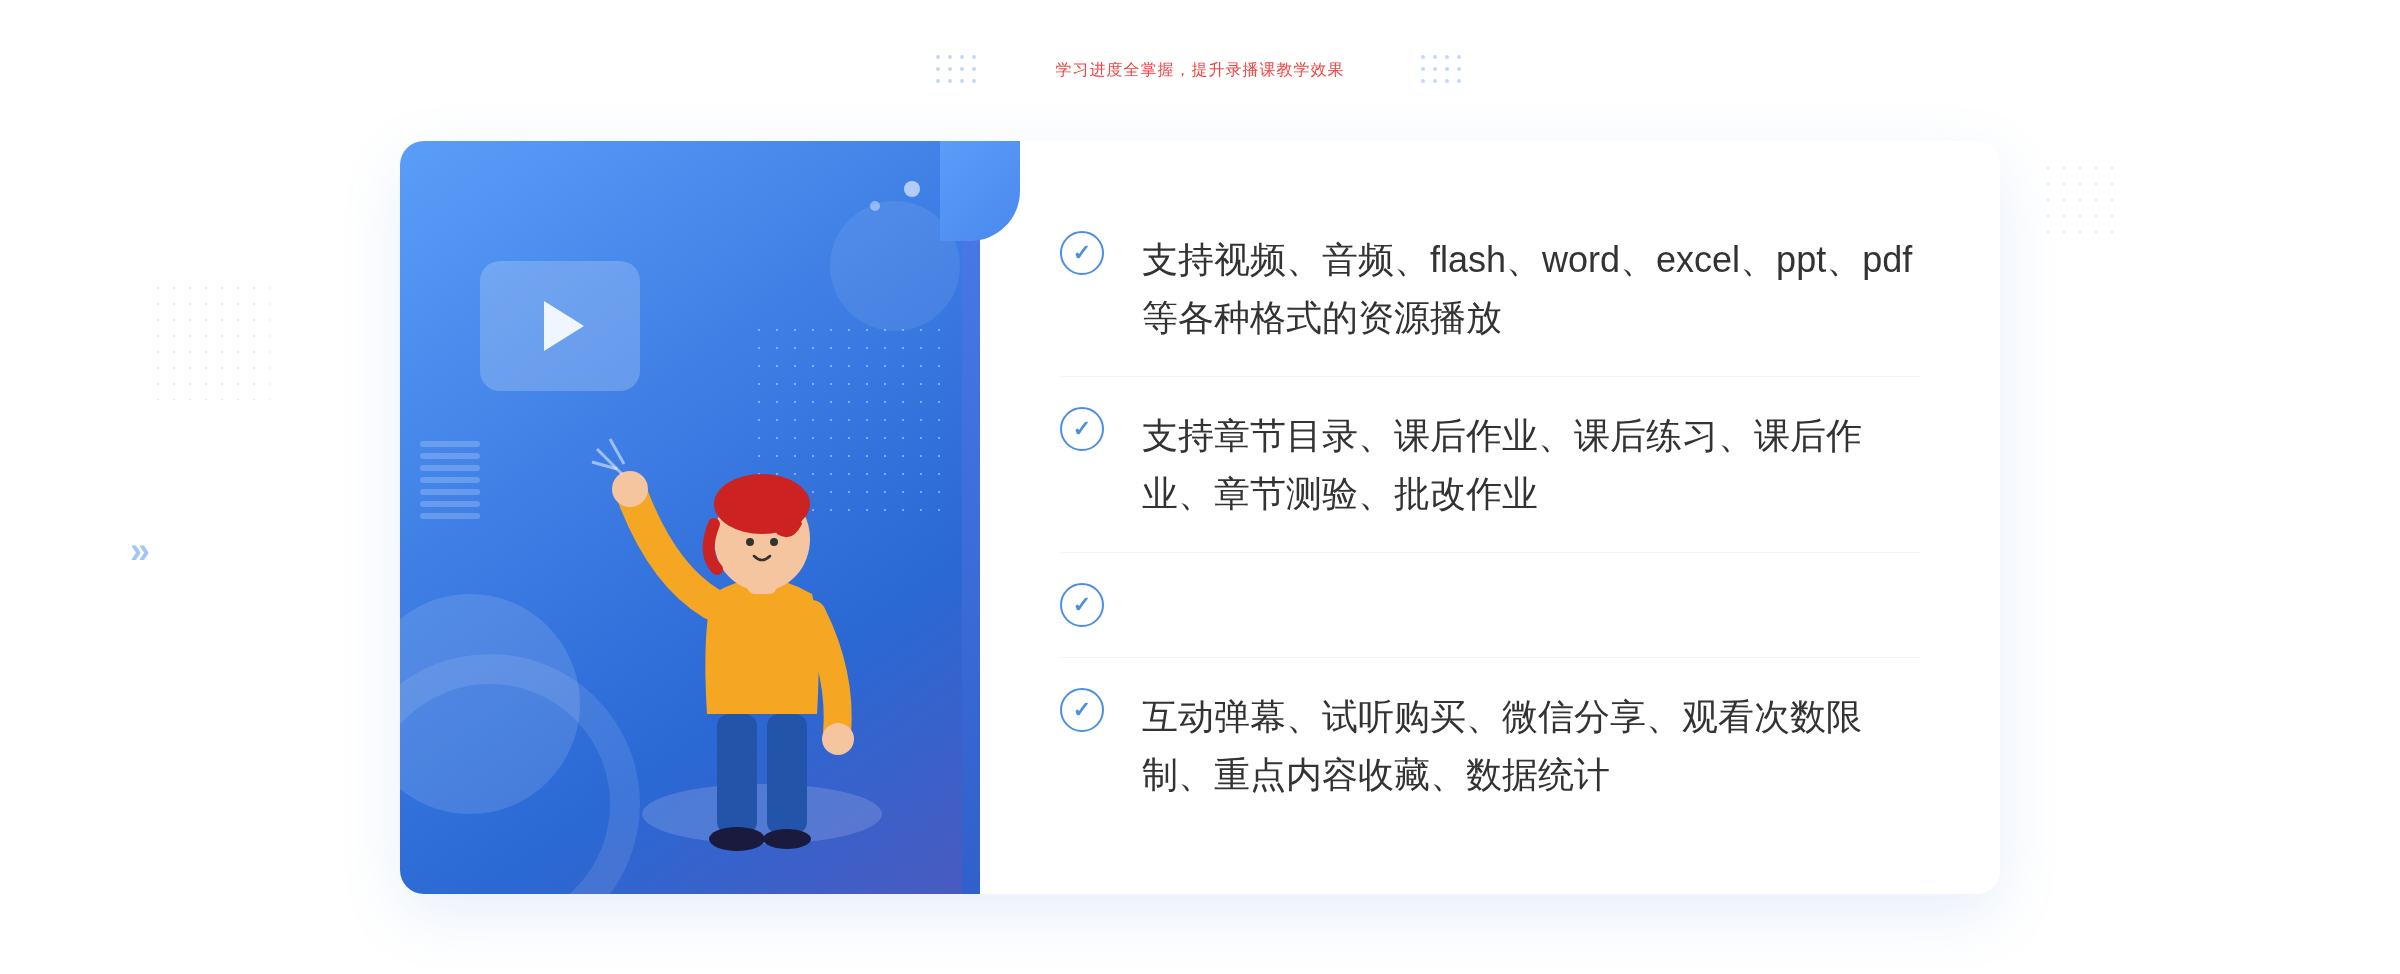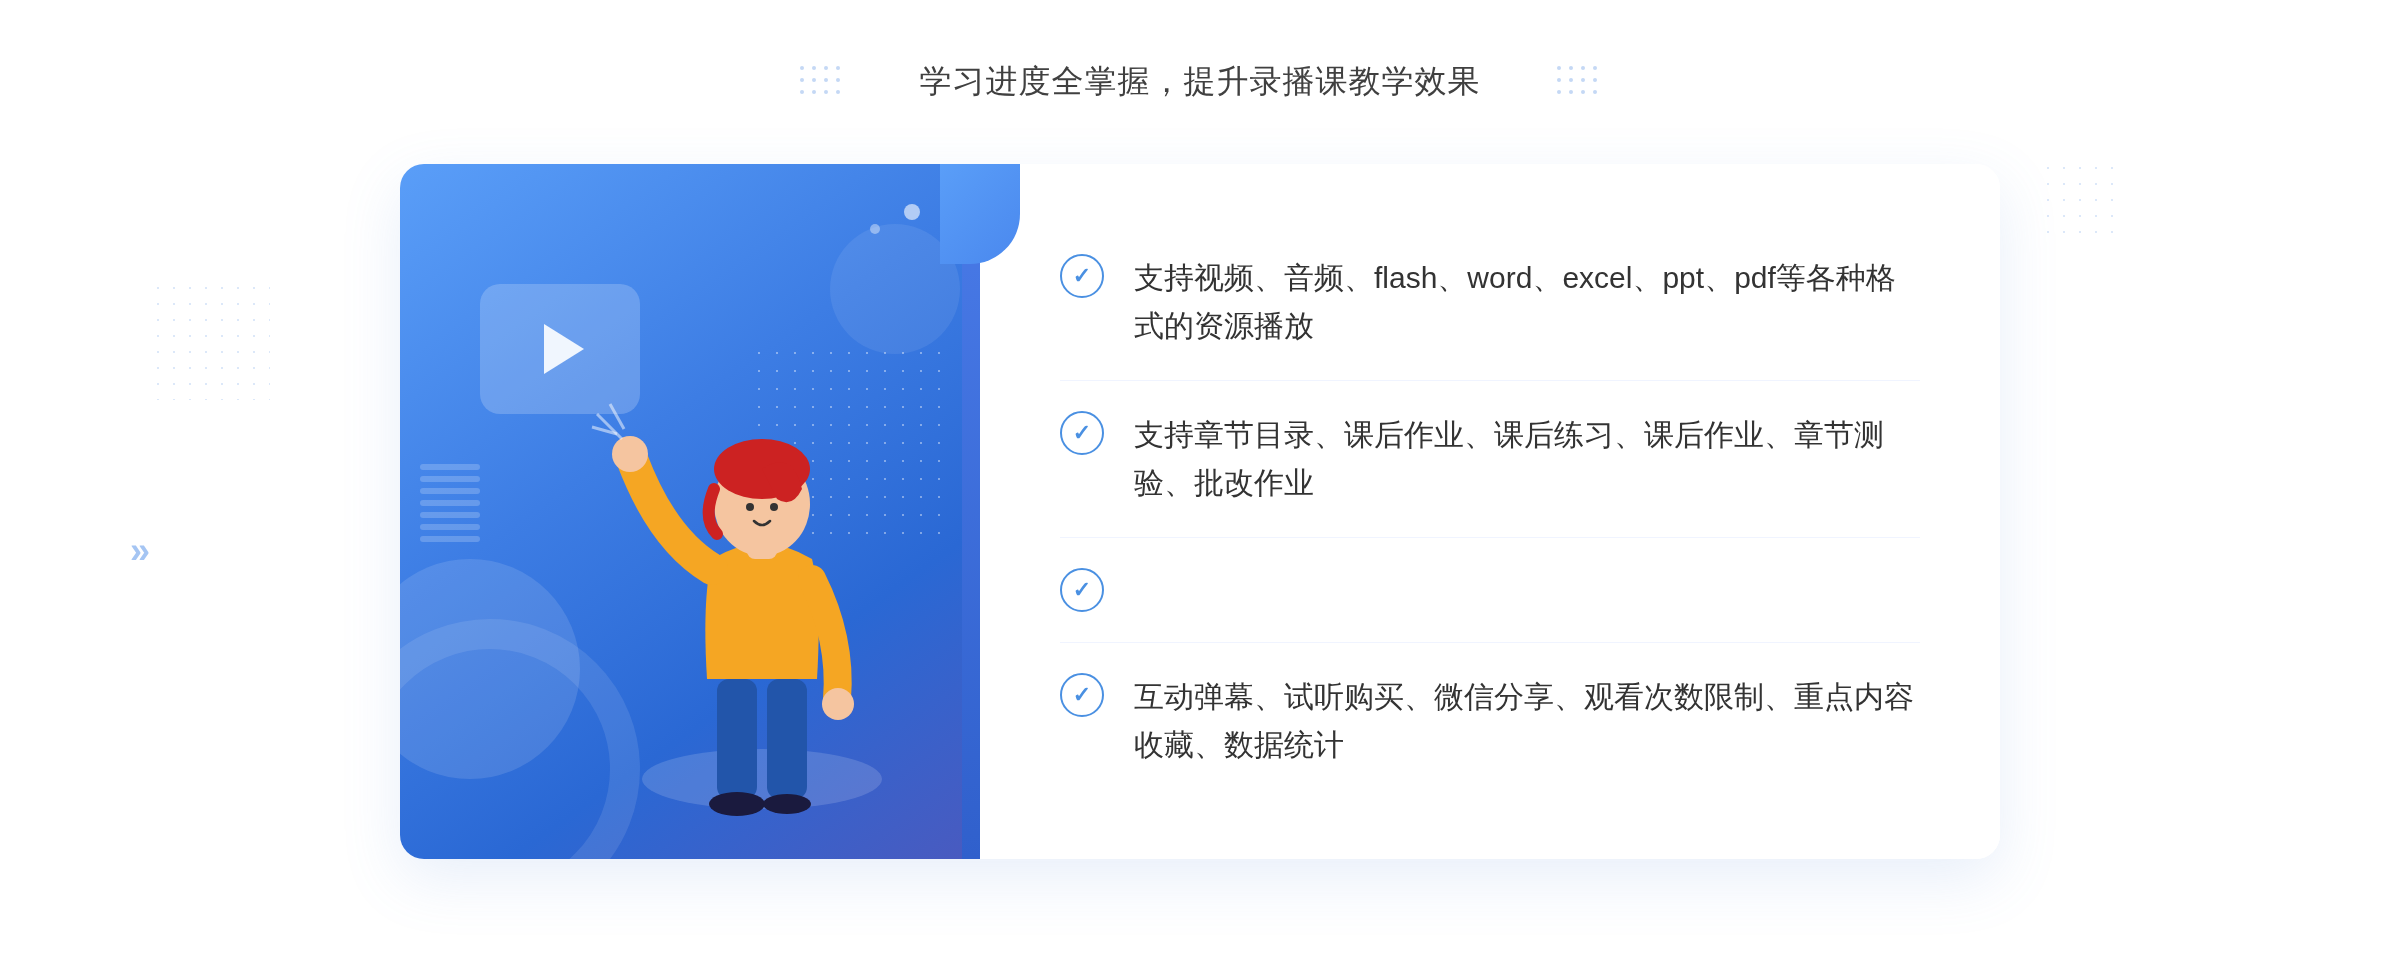"学习进度全掌握，提升录播课教学效果" .sub-title { color: #404040 -> #ef4444; font-size: 32px -> 16px }
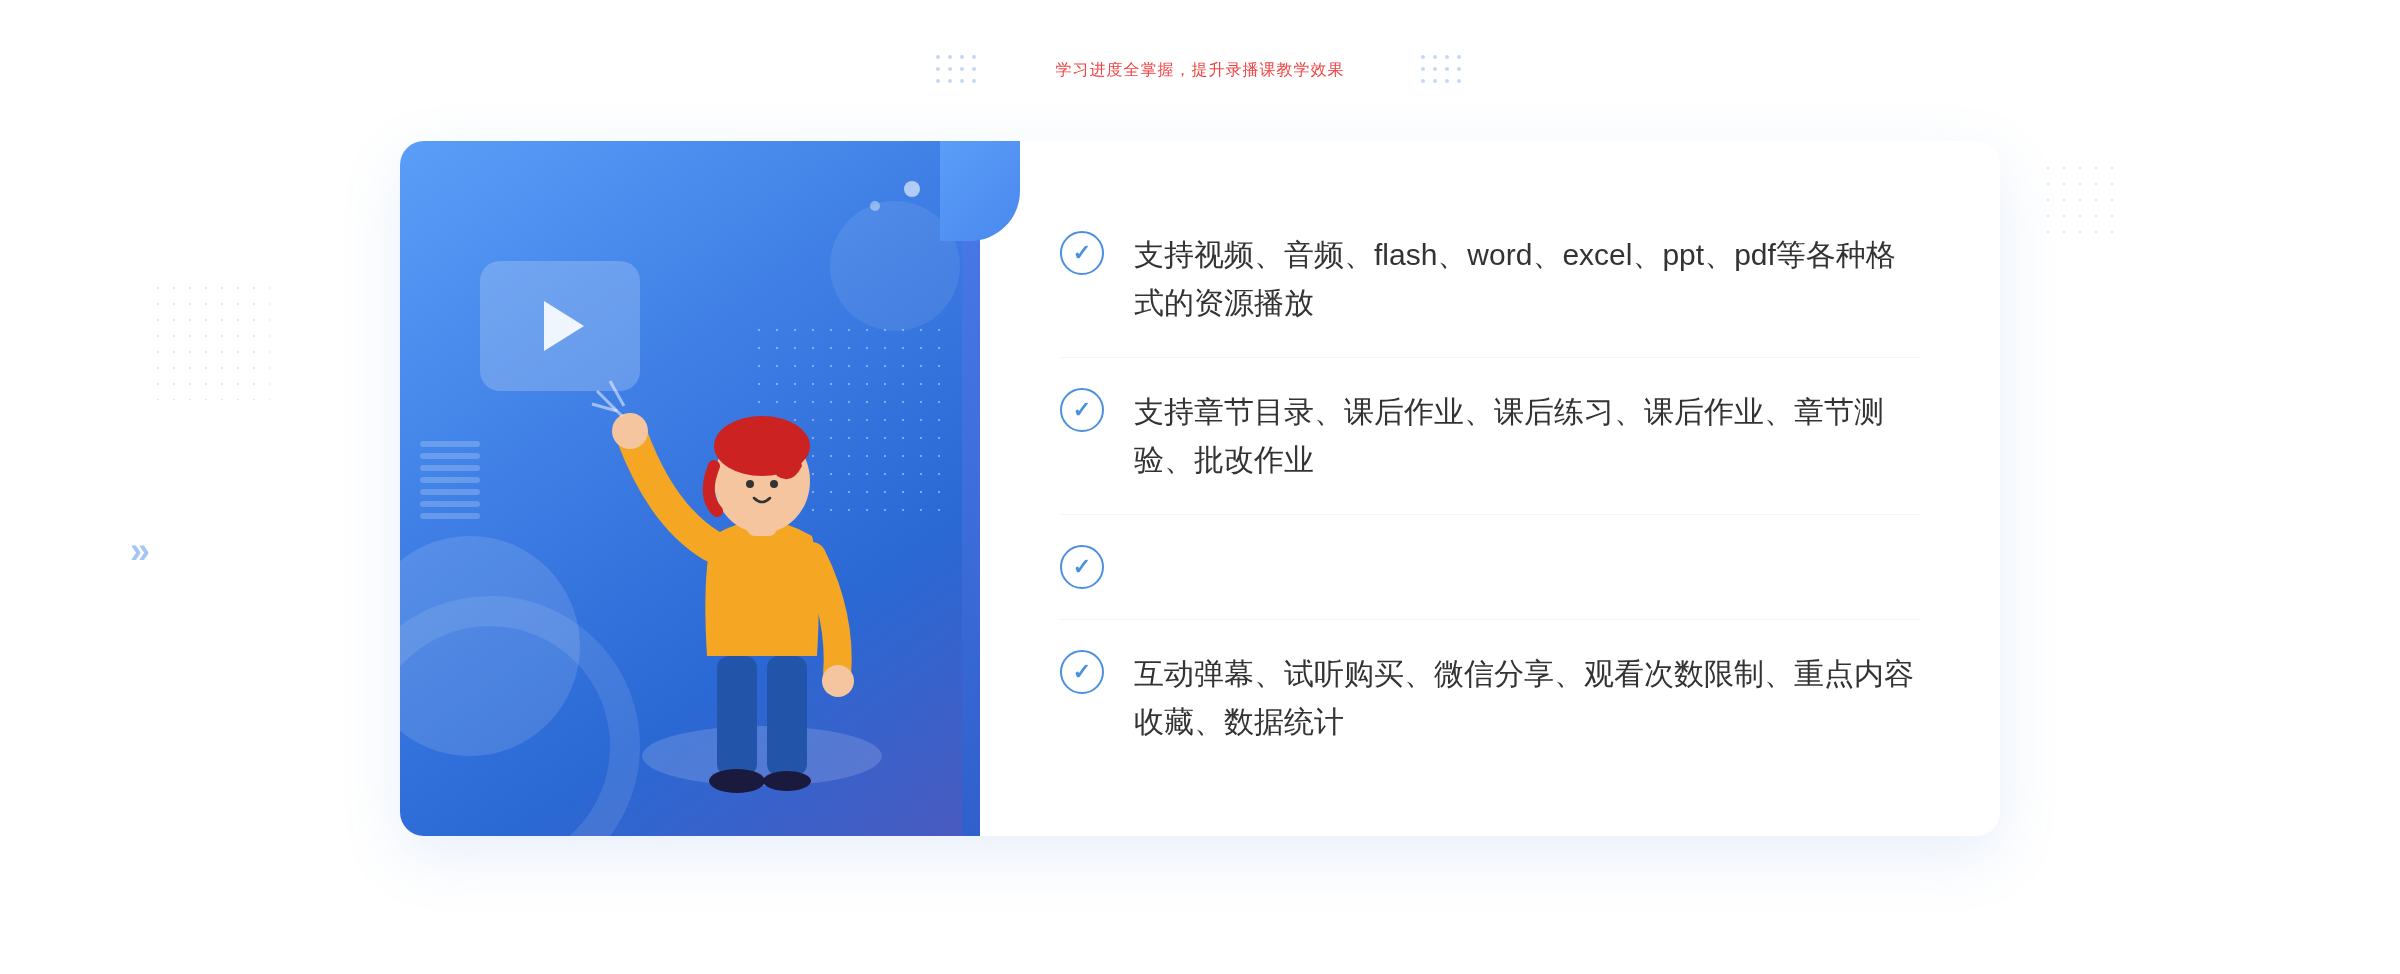"支持视频、音频、flash、word、excel、ppt、pdf等各种格式的资源" .feature-text { font-size: 30px -> 36px; margin-left: none -> 8px }
